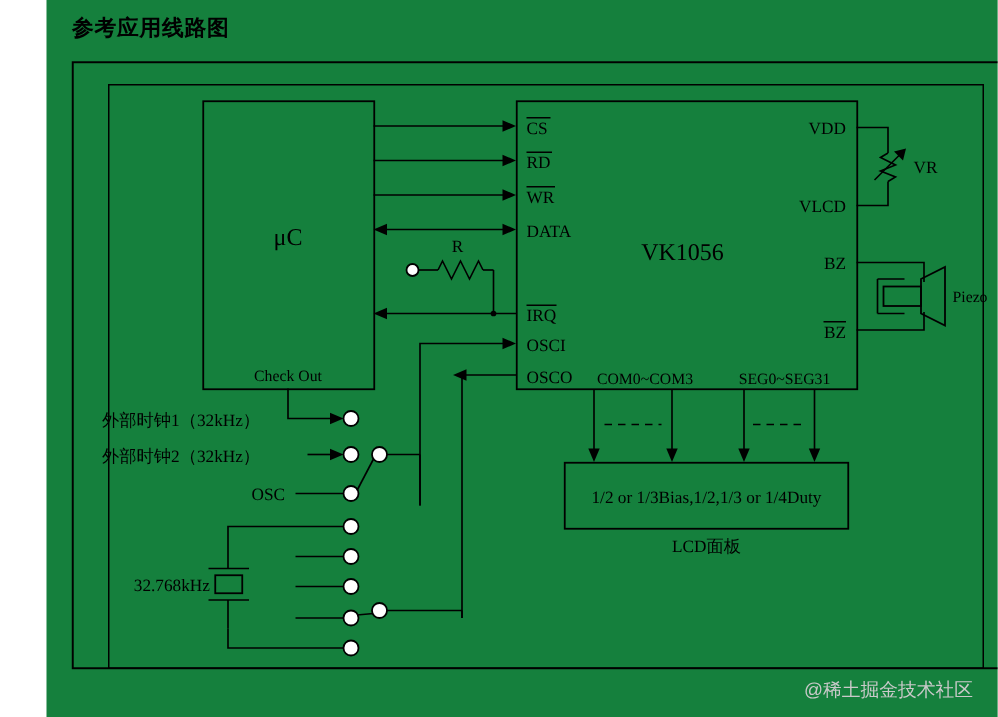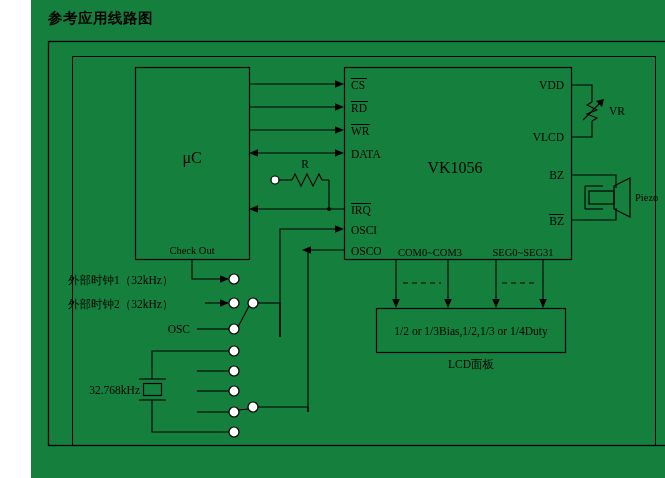"@稀土掘金技术社区" div { html: none -> <div>@稀土掘金技术社区</div> }
